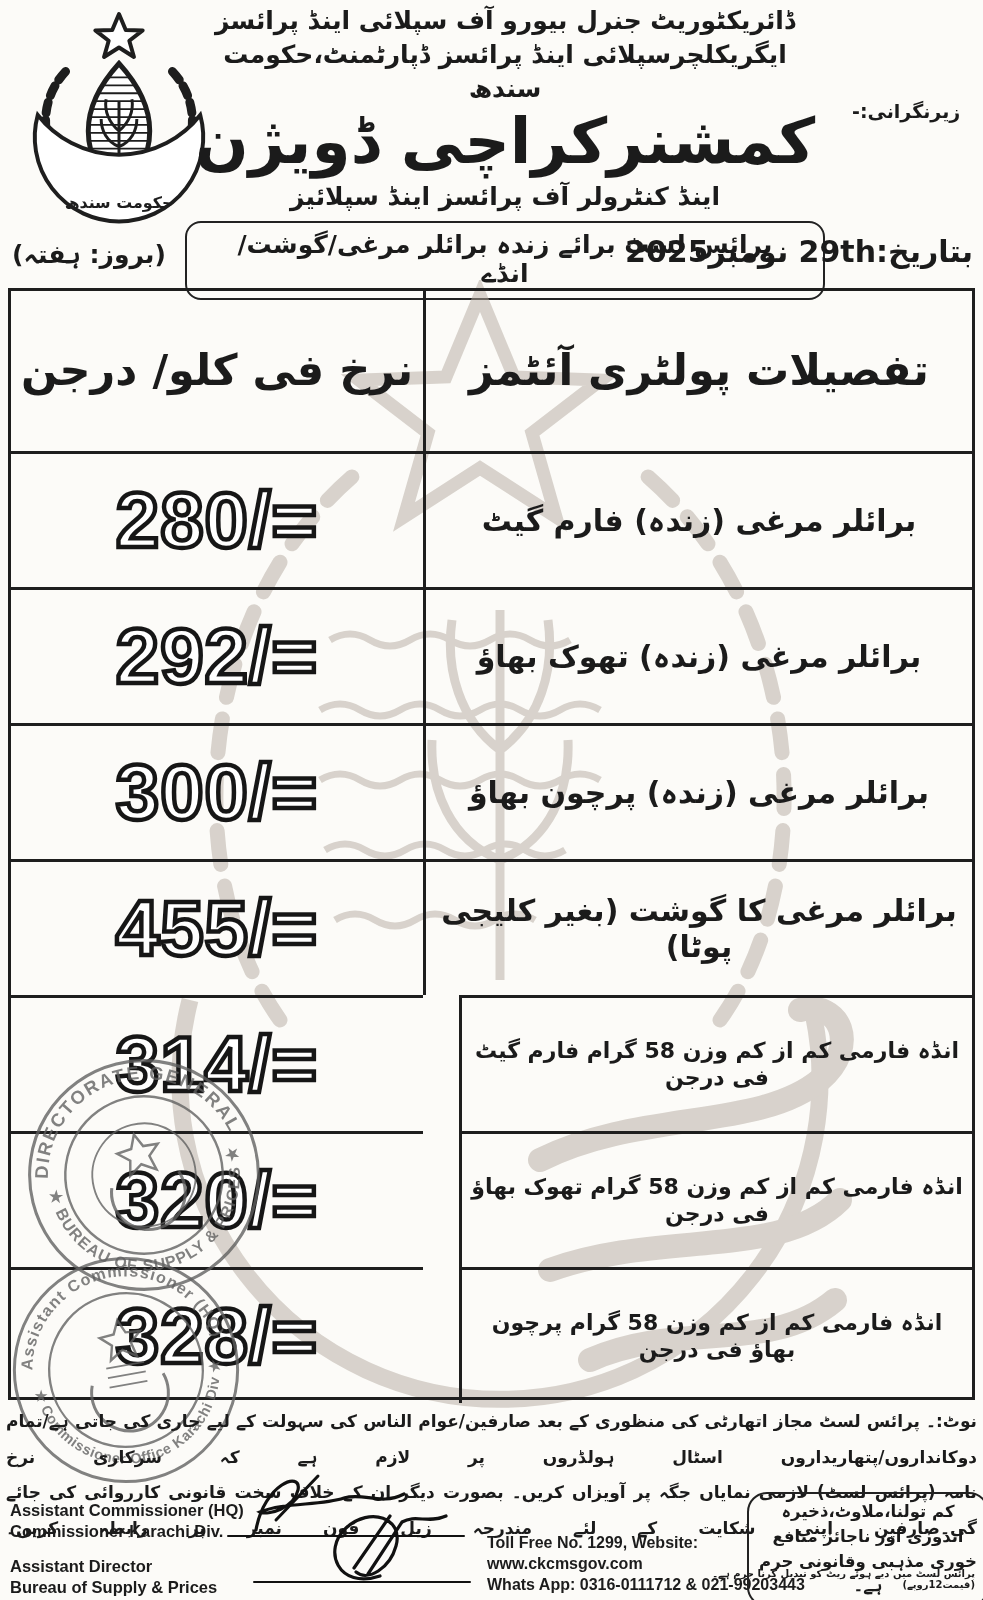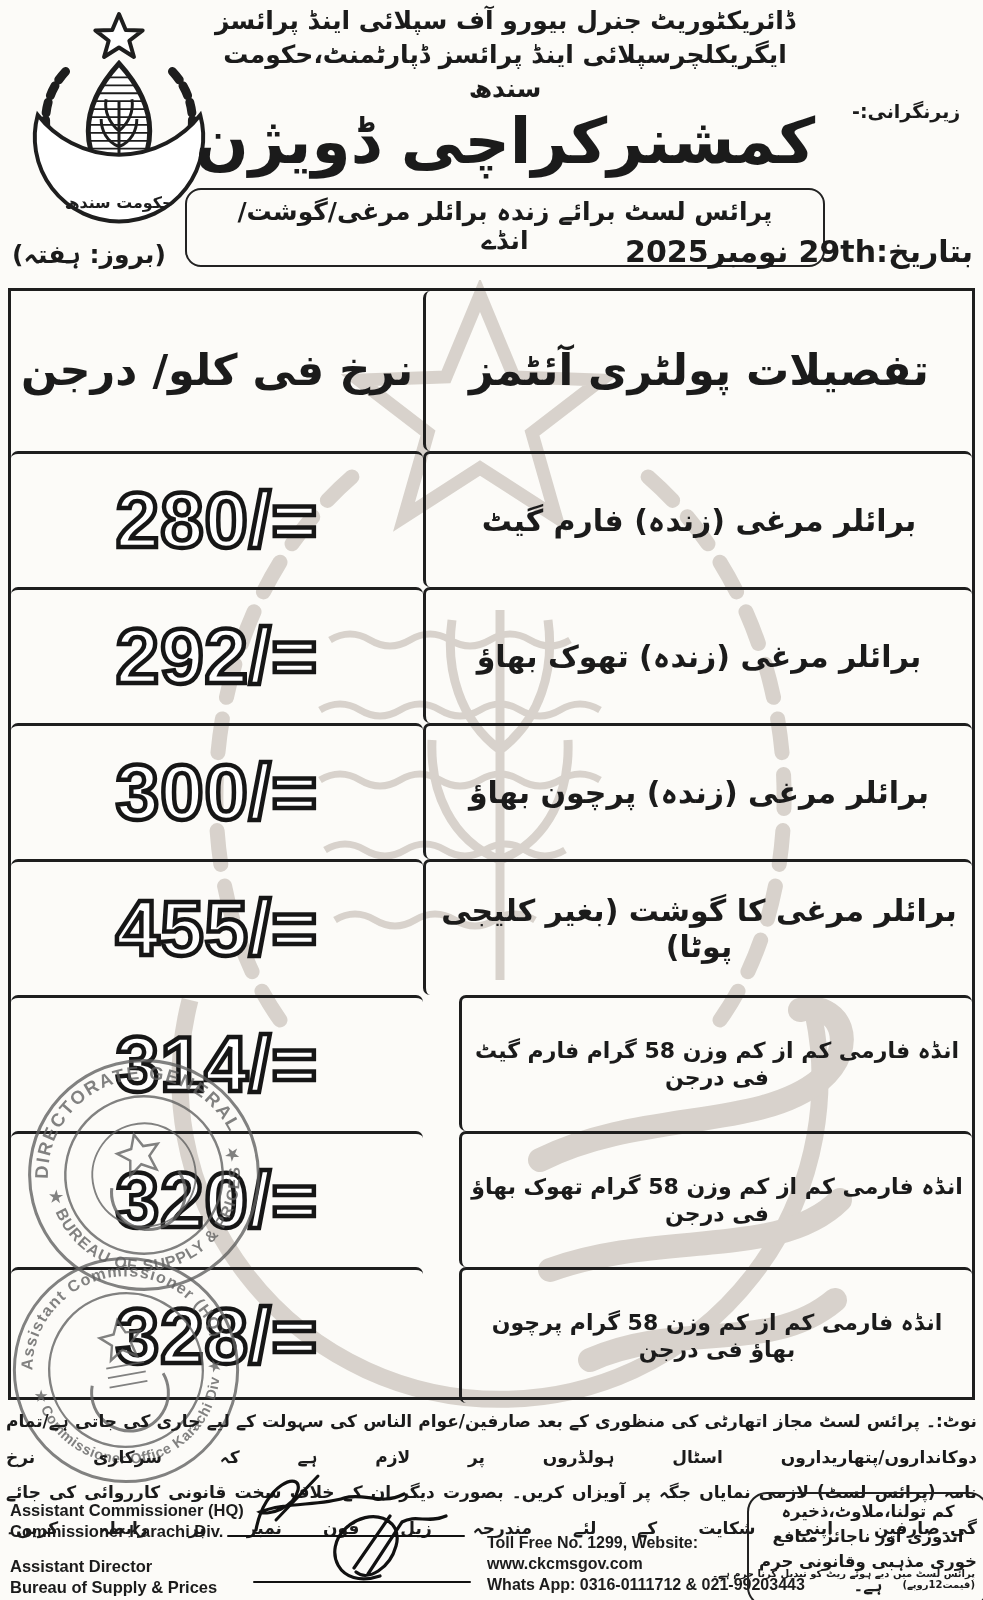"اینڈ کنٹرولر آف پرائسز اینڈ" div.subtitle { html: none -> <div>اینڈ کنٹرولر آف پرائسز اینڈ سپلائیز</div> }
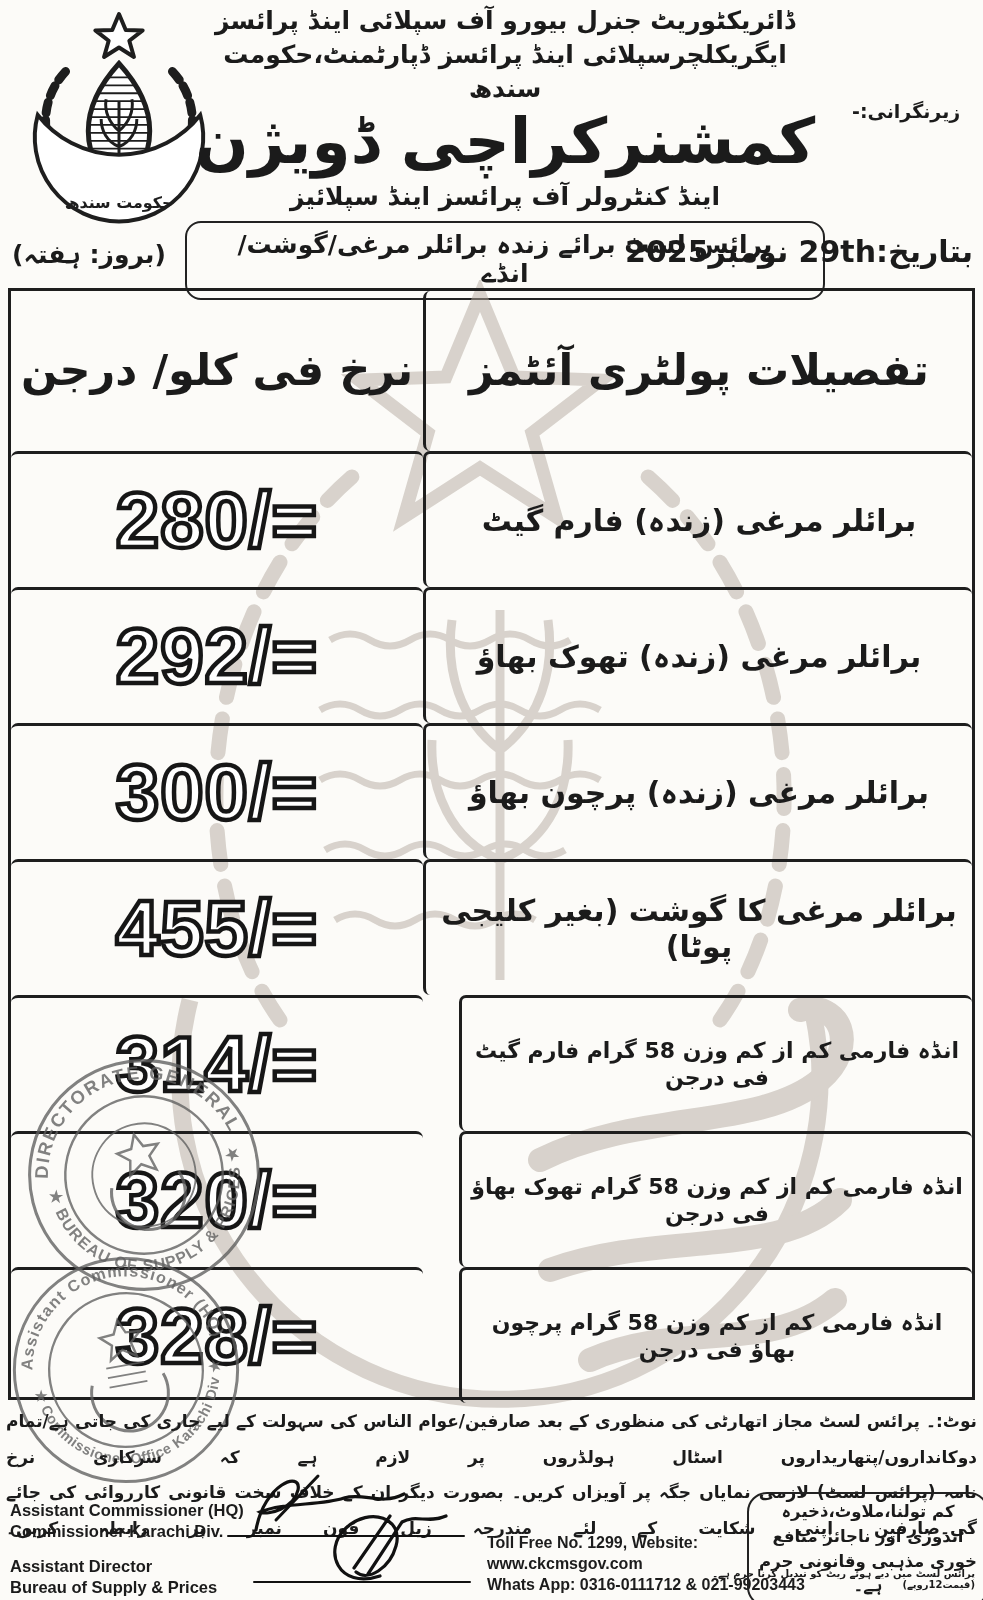"نرخ فی کلو/ درجن" .tcell { border-radius: 7px -> none }
